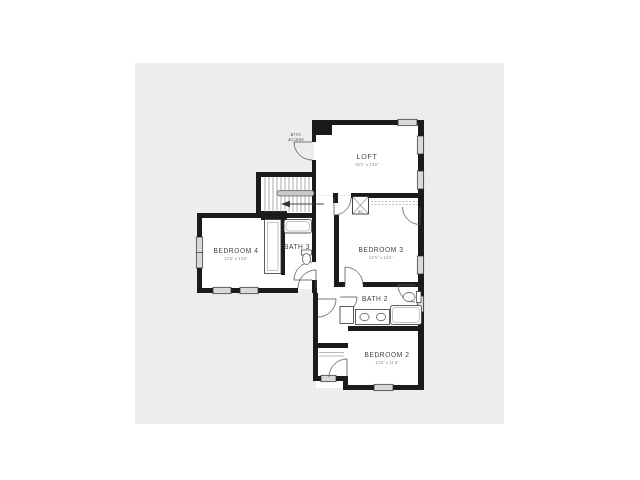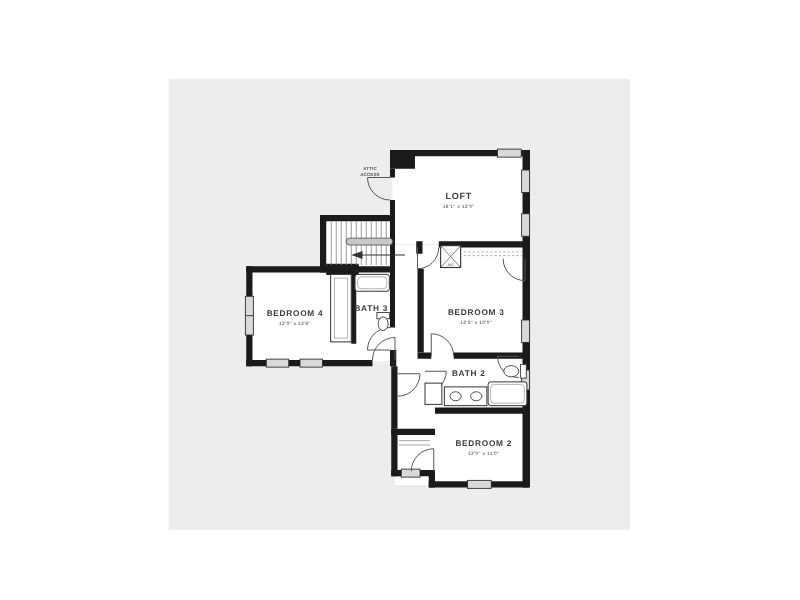"LOFT" .panel { font-weight: bold -> none }
